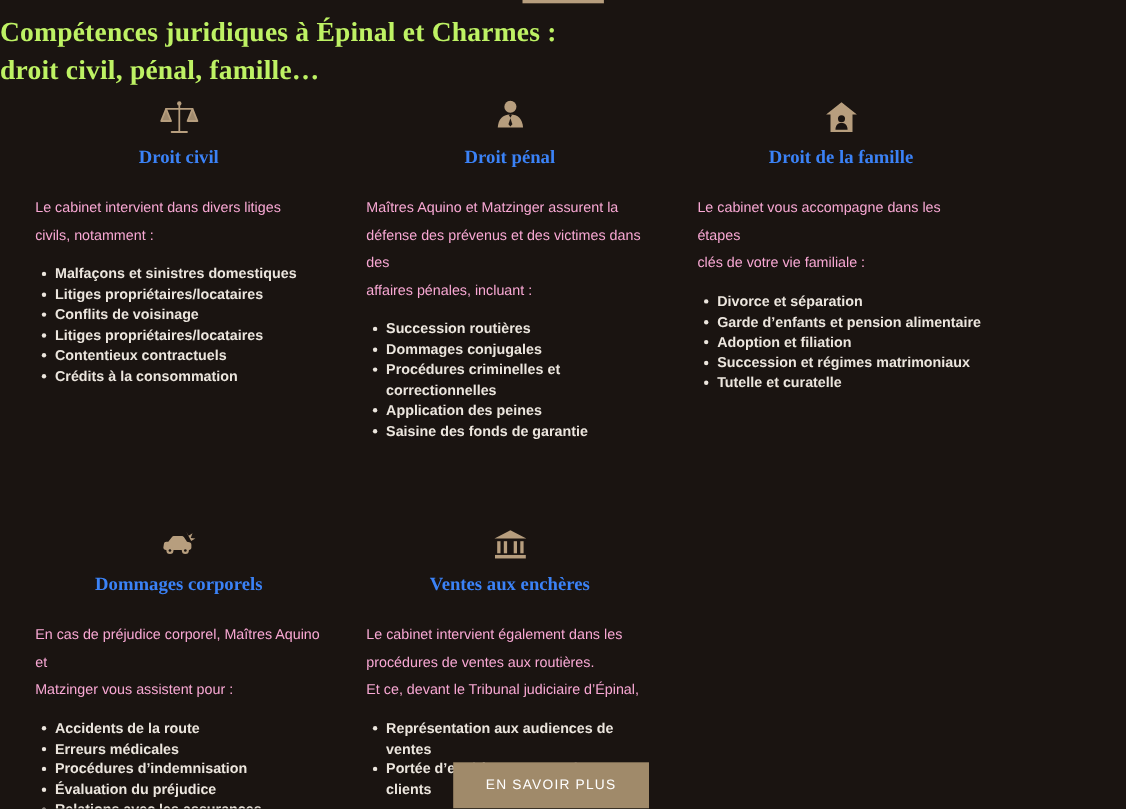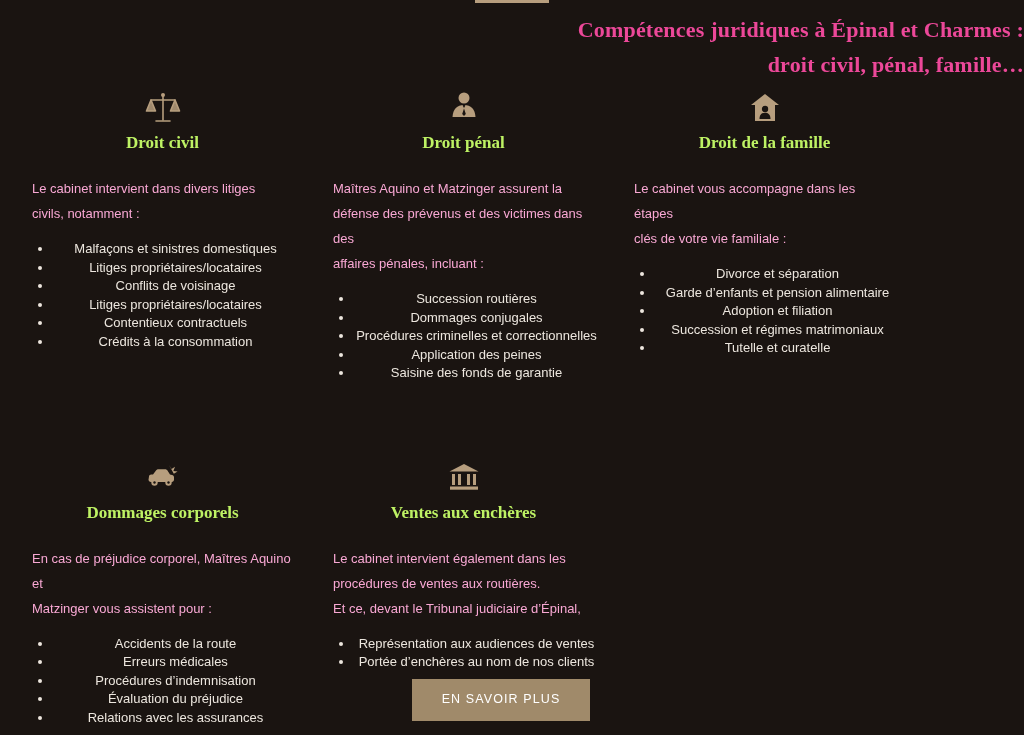"Compétences juridiques à Épinal et" .heading { color: #ec4899 -> #bef264; font-size: 22px -> 25px; text-align: right -> left }
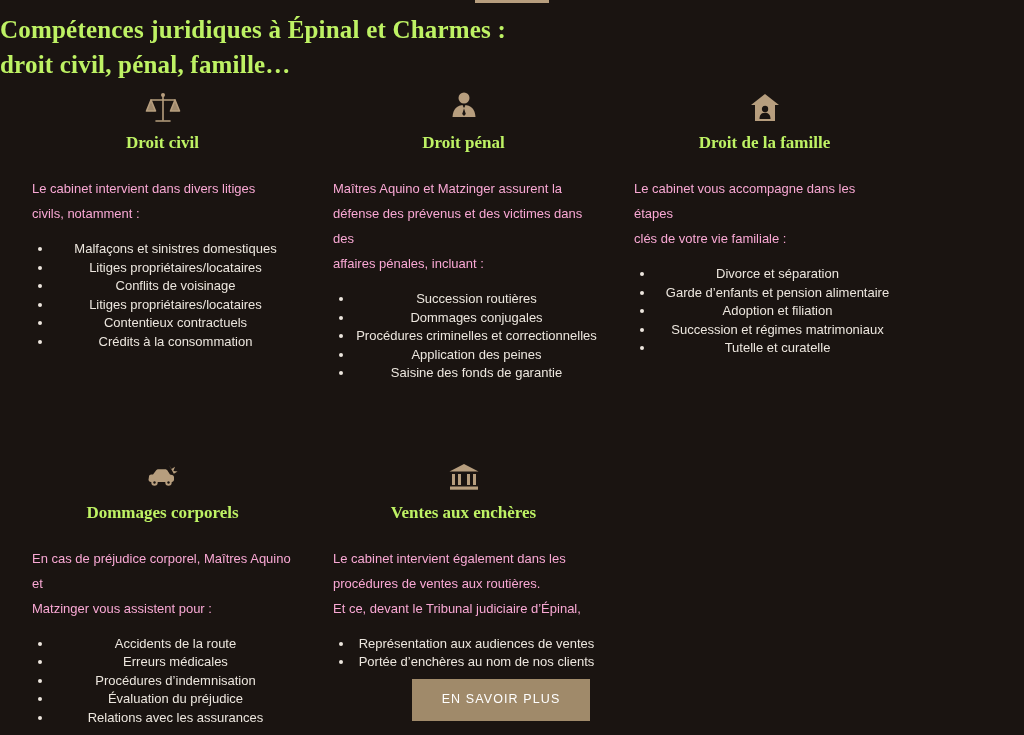"Droit civil" .card-title { color: #bef264 -> #3b82f6 }
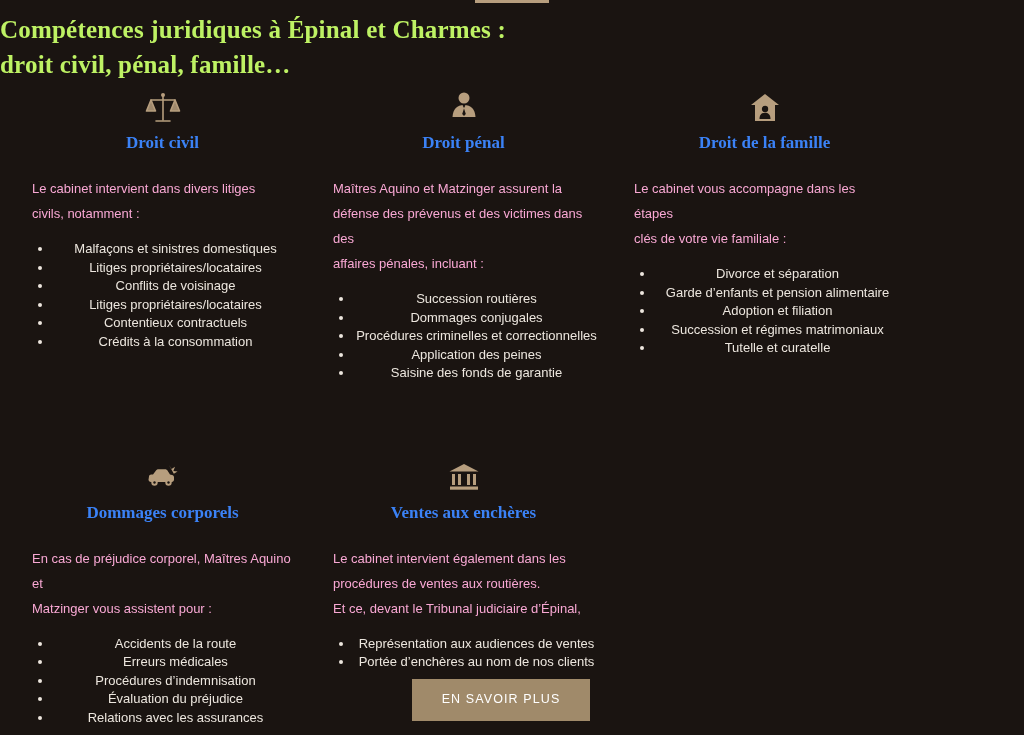"Malfaçons et sinistres domestiques" .card ul li { font-weight: normal -> bold; text-align: center -> none }
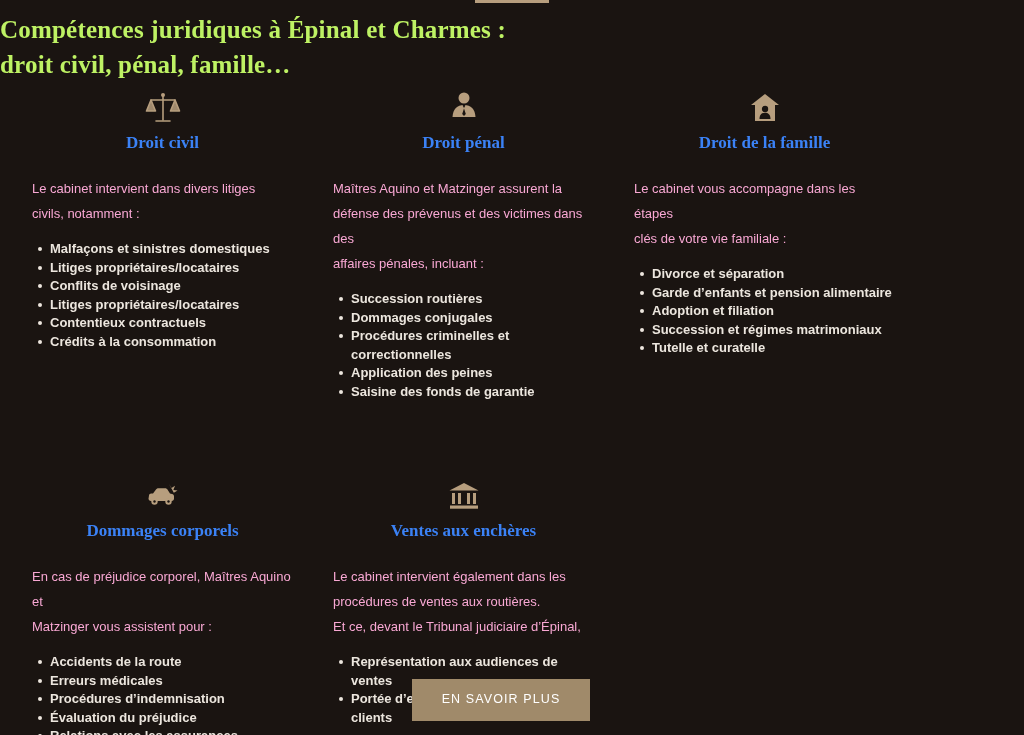"EN SAVOIR PLUS" .cta-wrap { bottom: 14px -> 0 }
